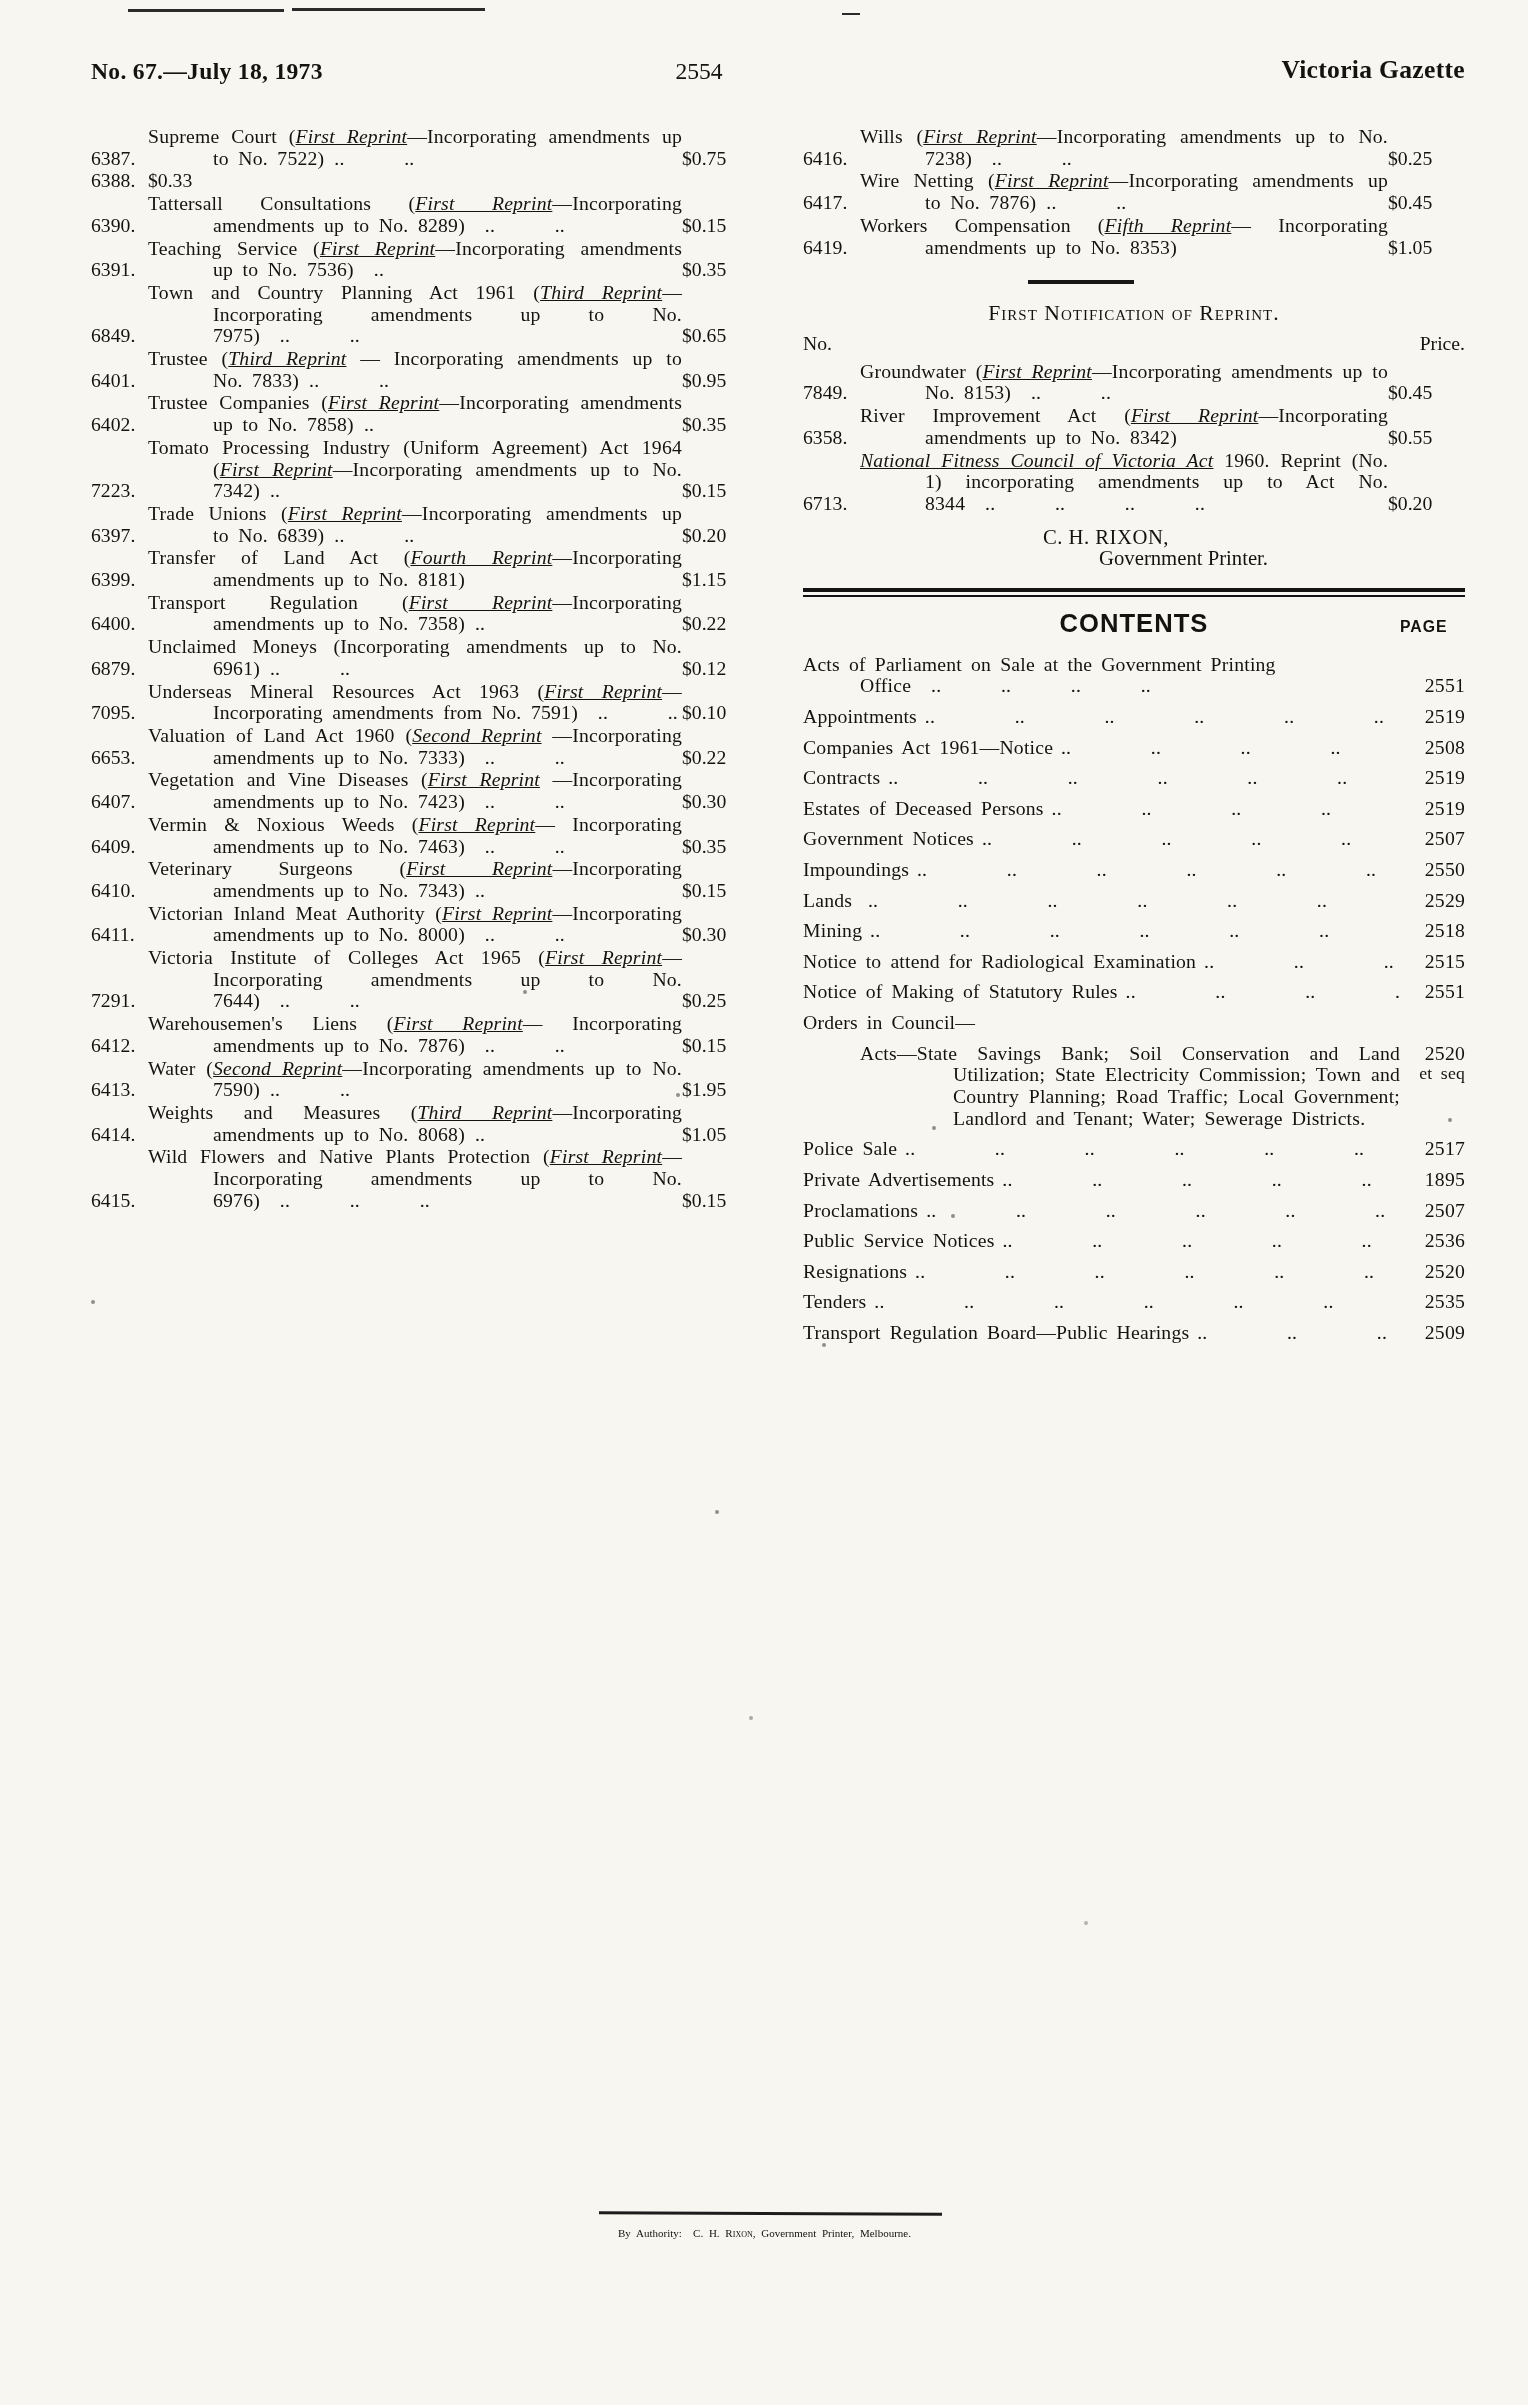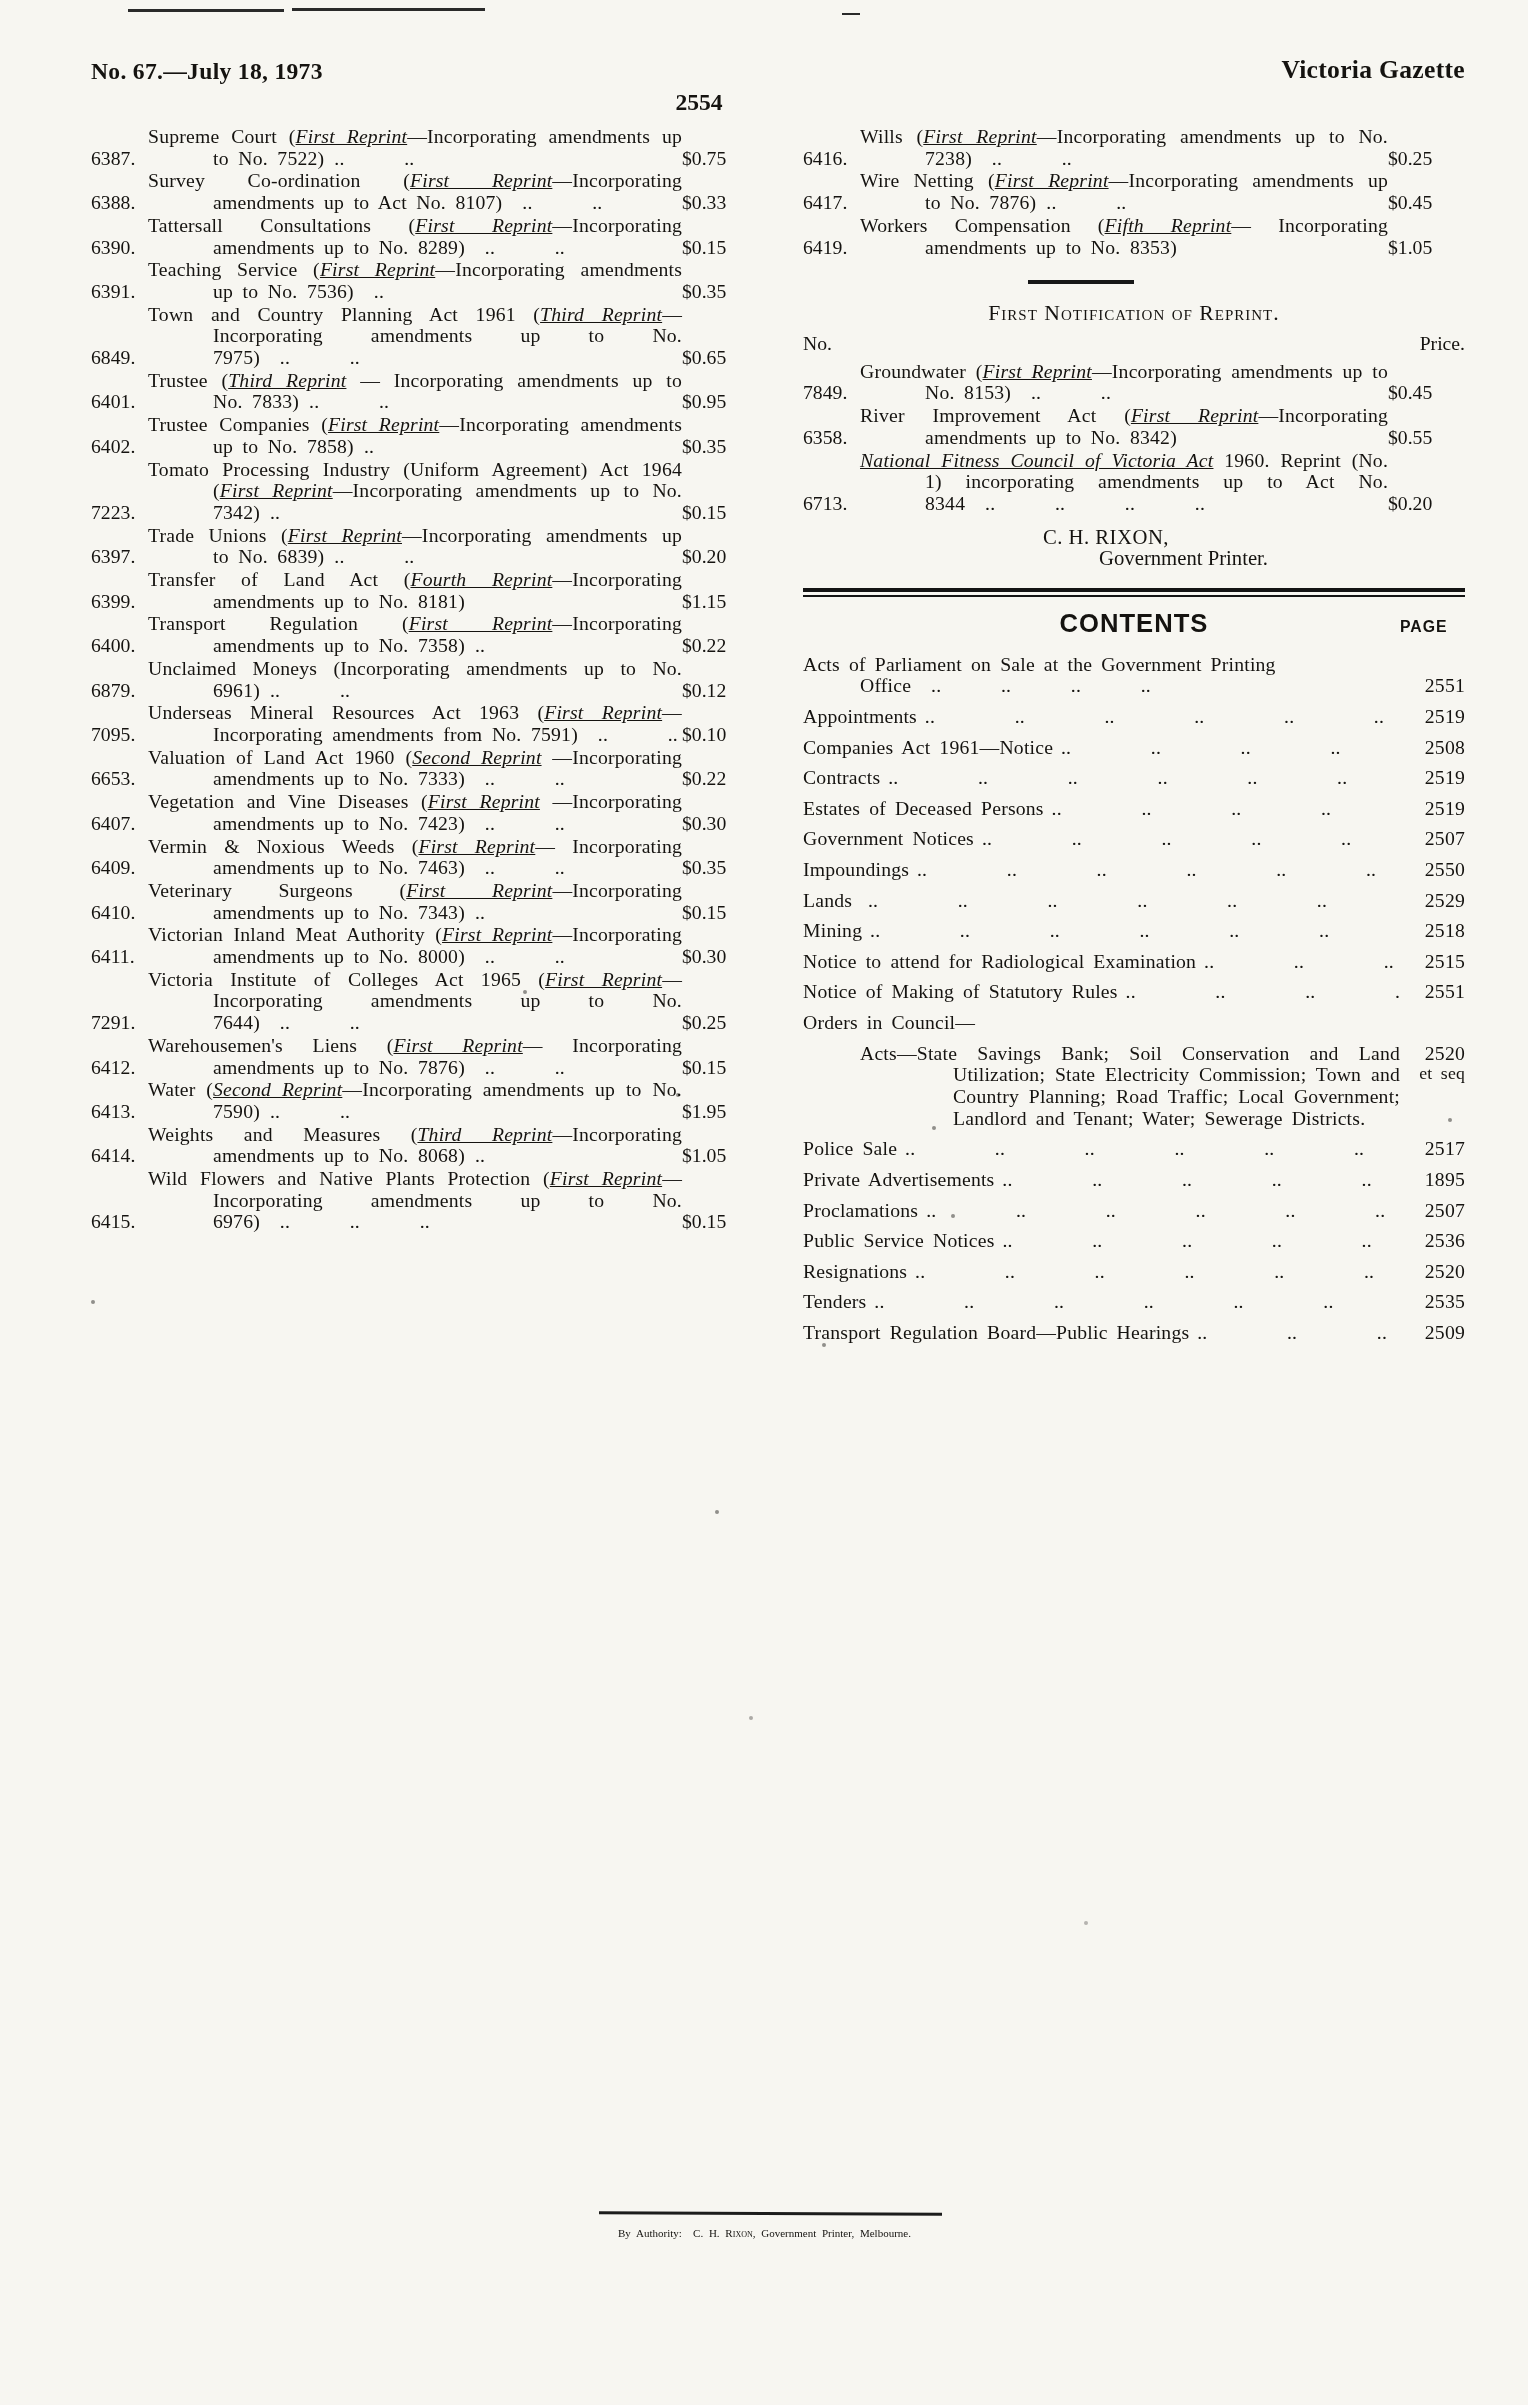"2554" .pageno { font-weight: bold -> normal; margin-top: 31px -> none }
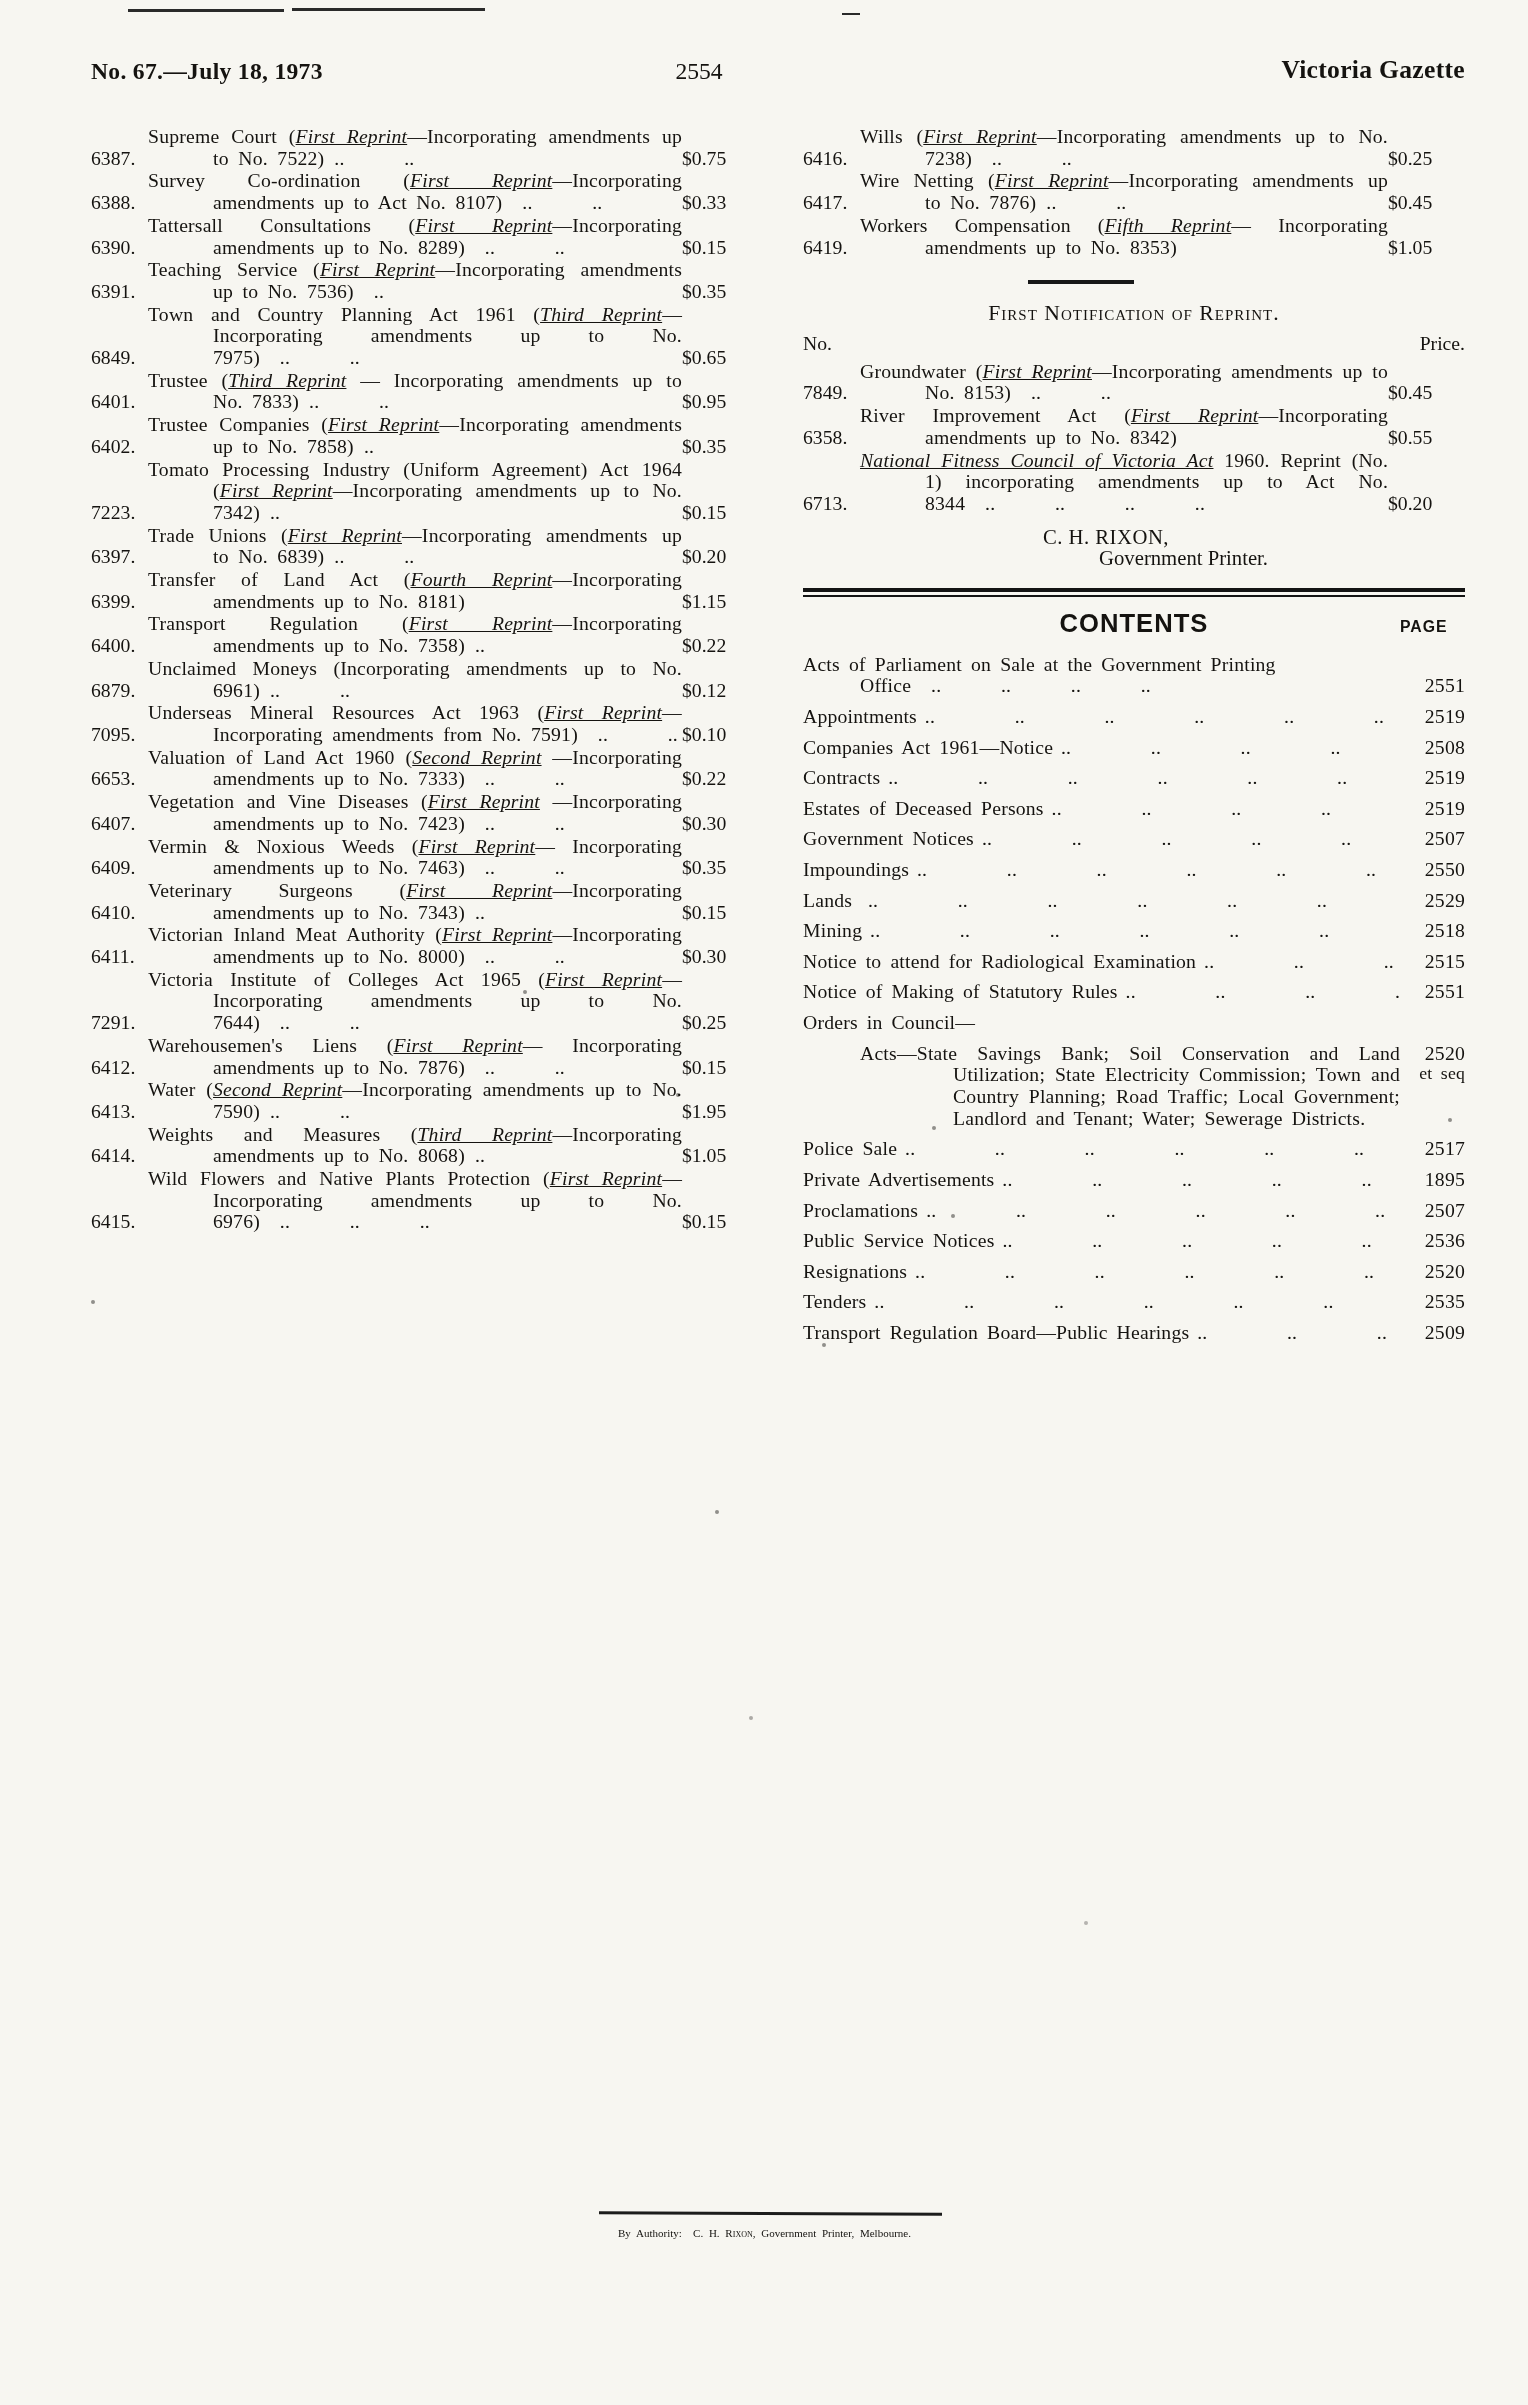"Survey Co-ordination (First" div.itxt { html: <div><span>Survey Co-ordination (</span><span>First Reprint</span><span>—Incorporating amendments up to Act No. 8107) .. ..</span></div> -> none }
